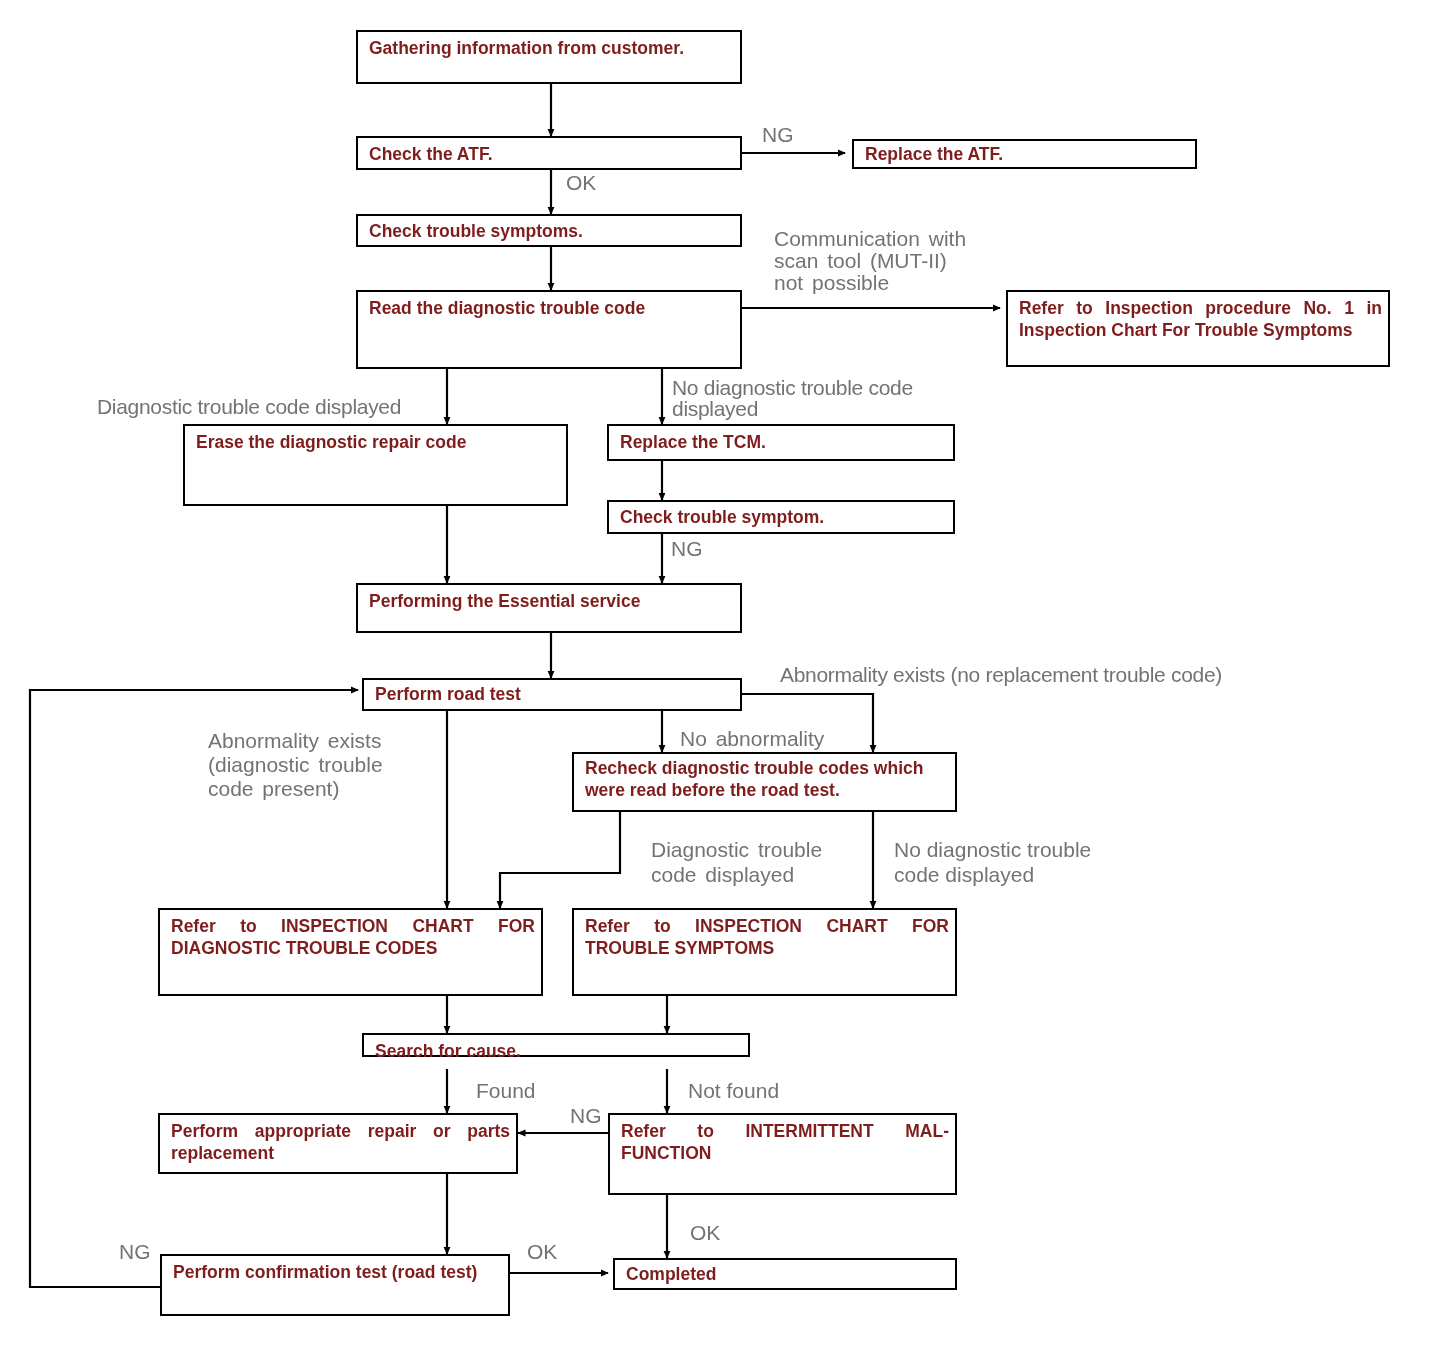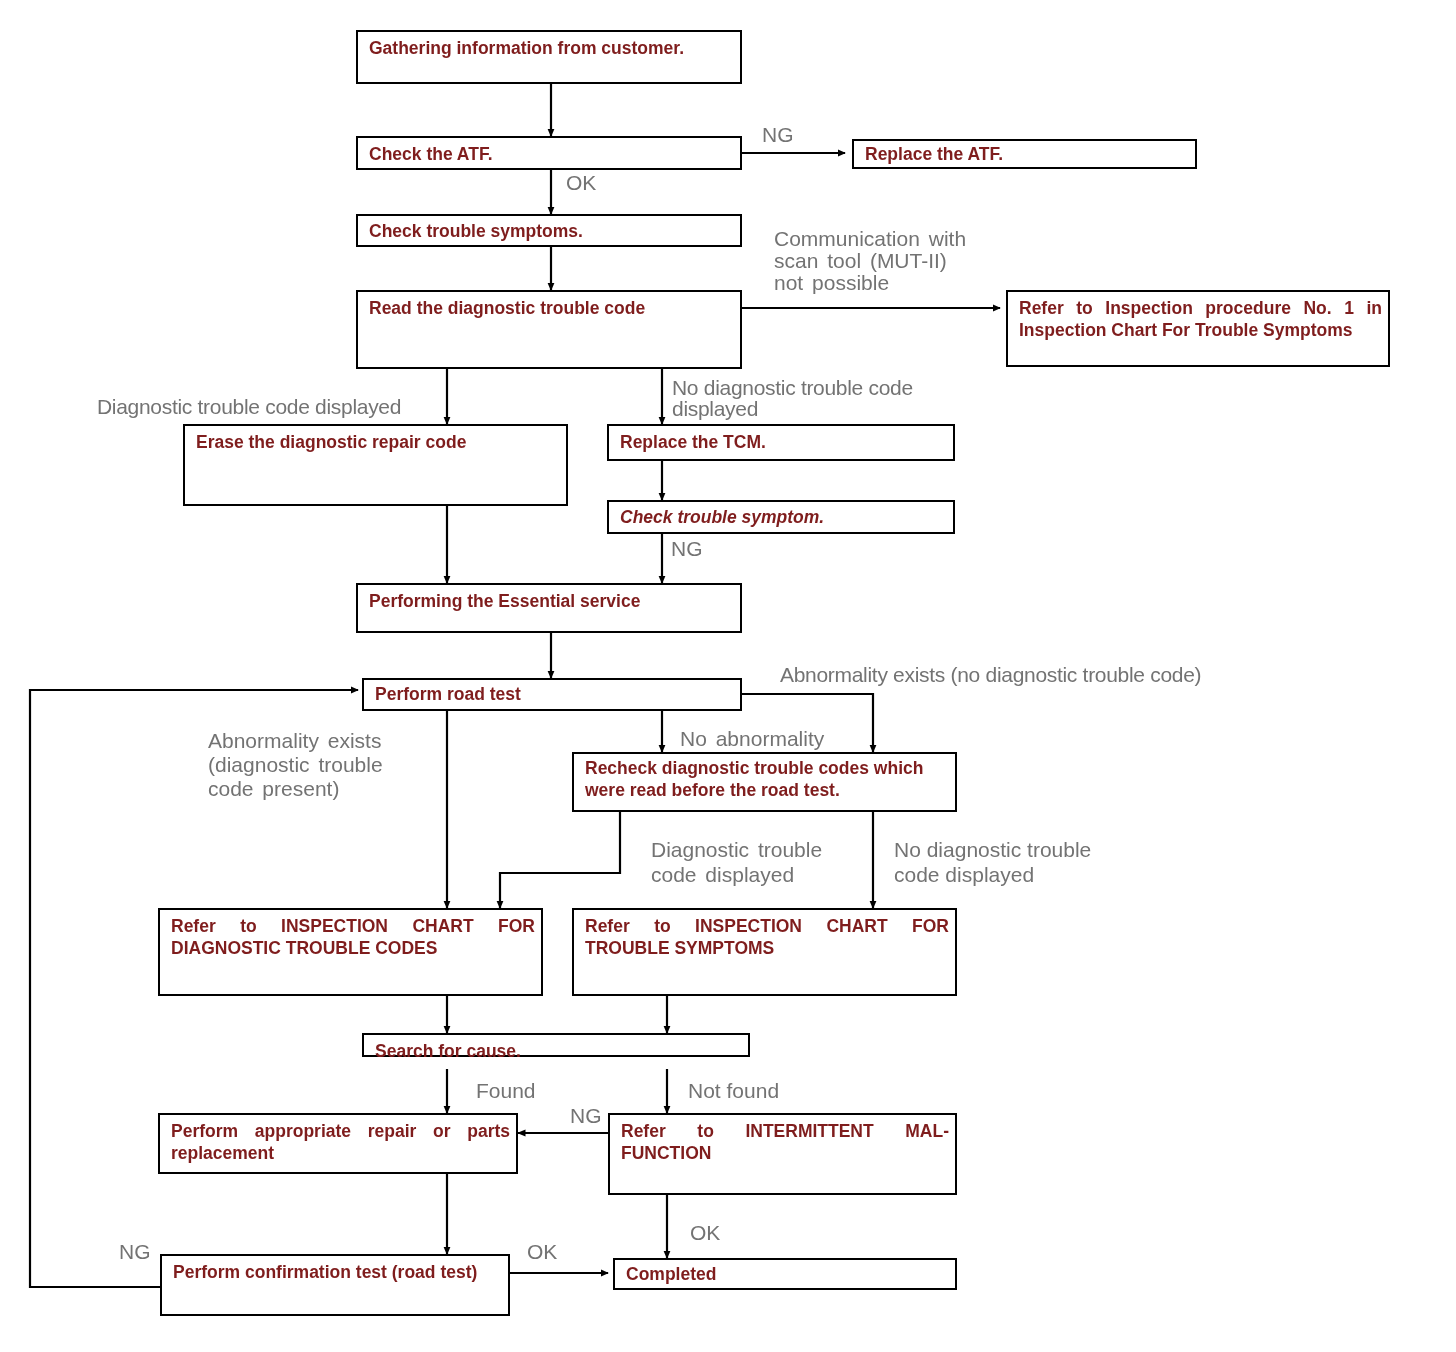"Check trouble symptom." div.box { font-style: italic -> none }
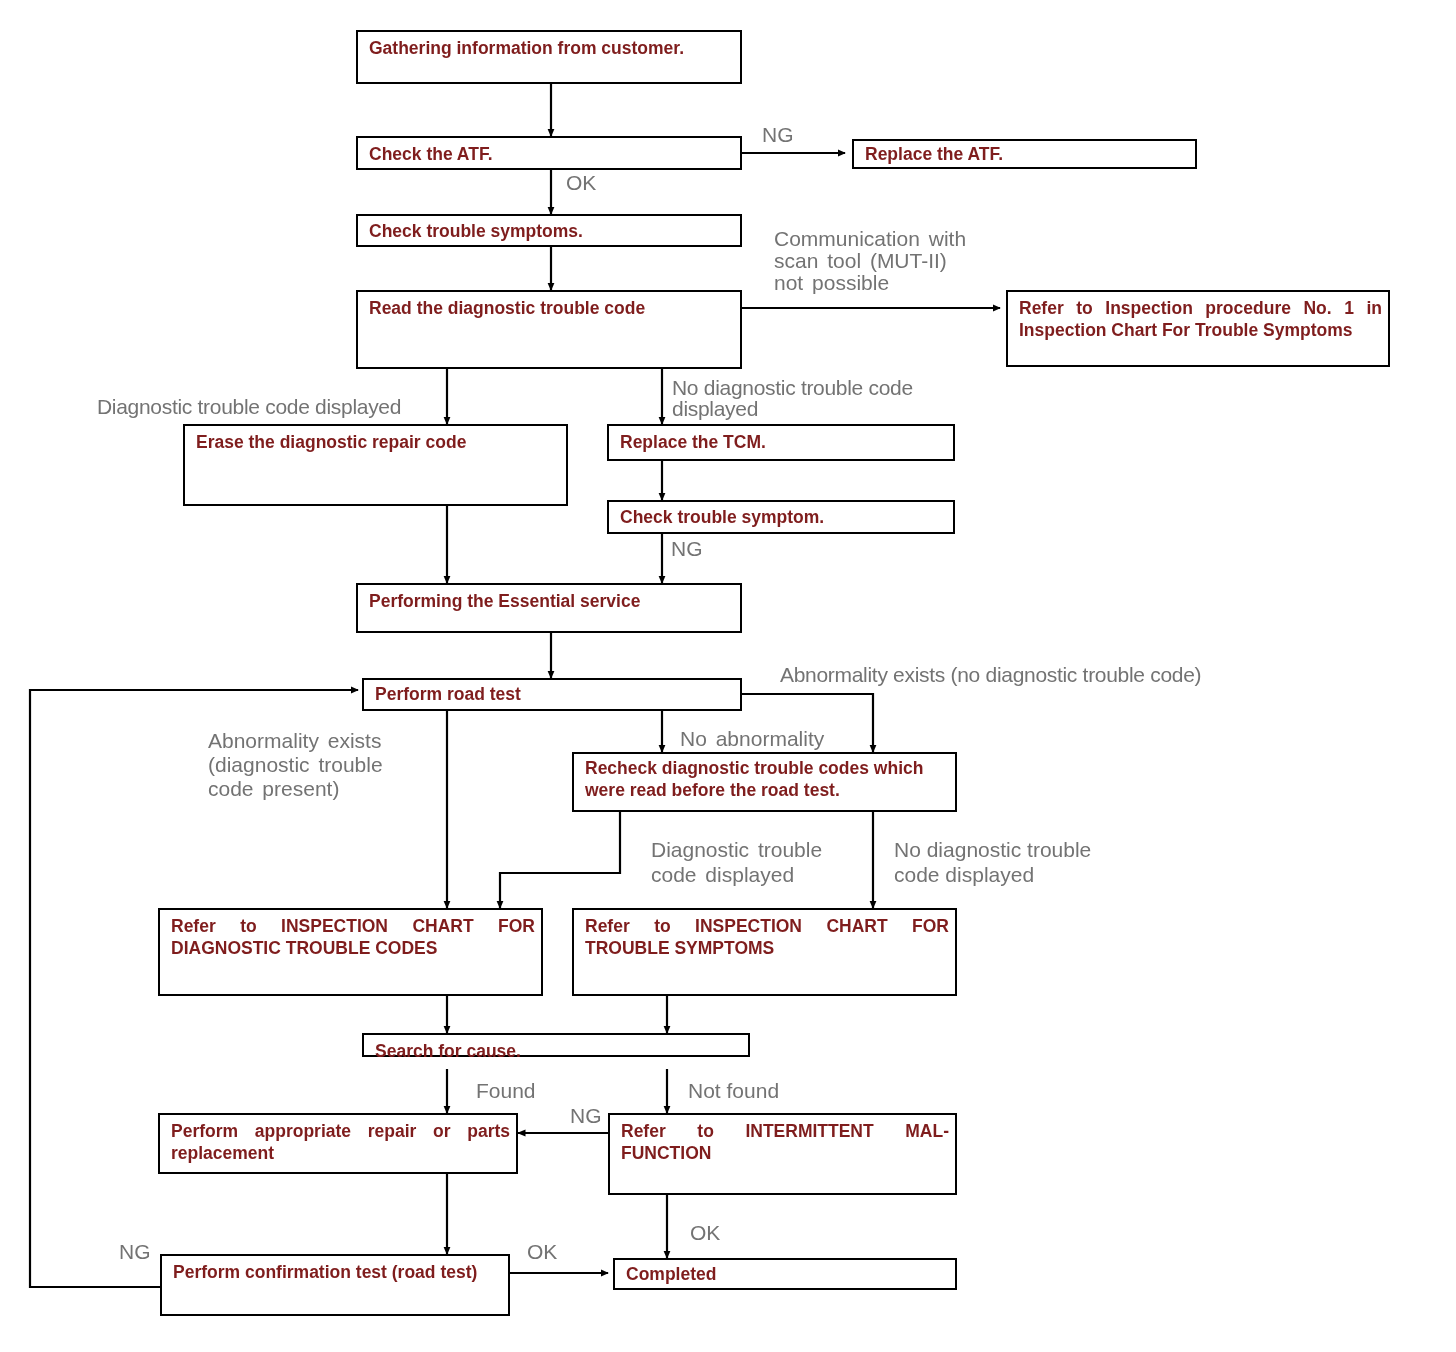"Abnormality exists (no diagnostic" div.lbl { text: diagnostic -> replacement }
